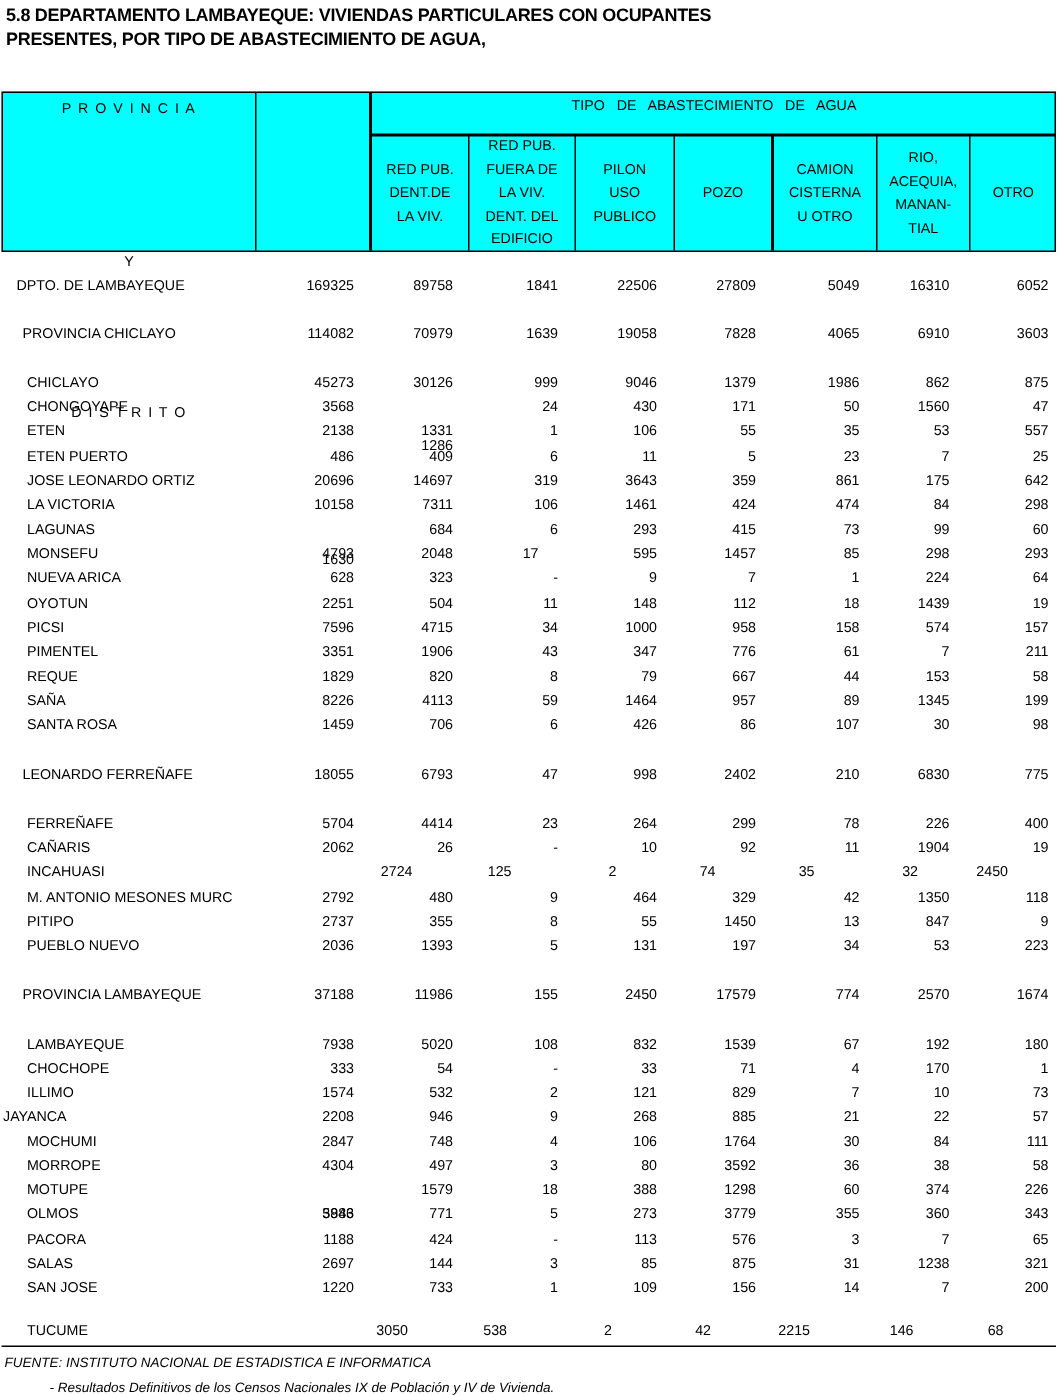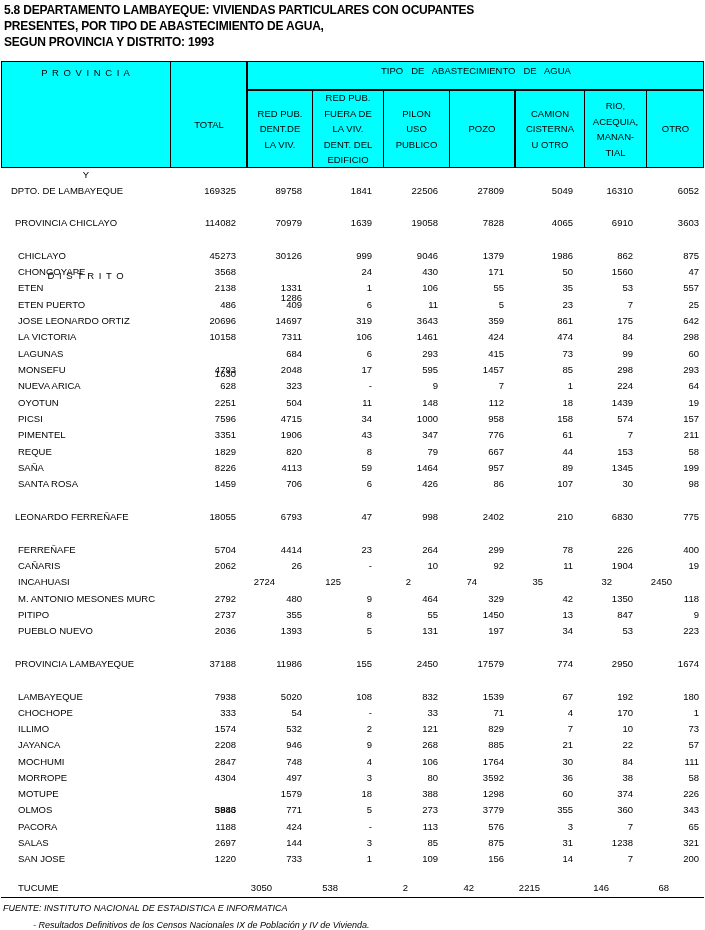"SEGUN PROVINCIA Y DISTRITO: 1993" div { html: <div>SEGUN PROVINCIA Y DISTRITO: 1993</div> -> none }
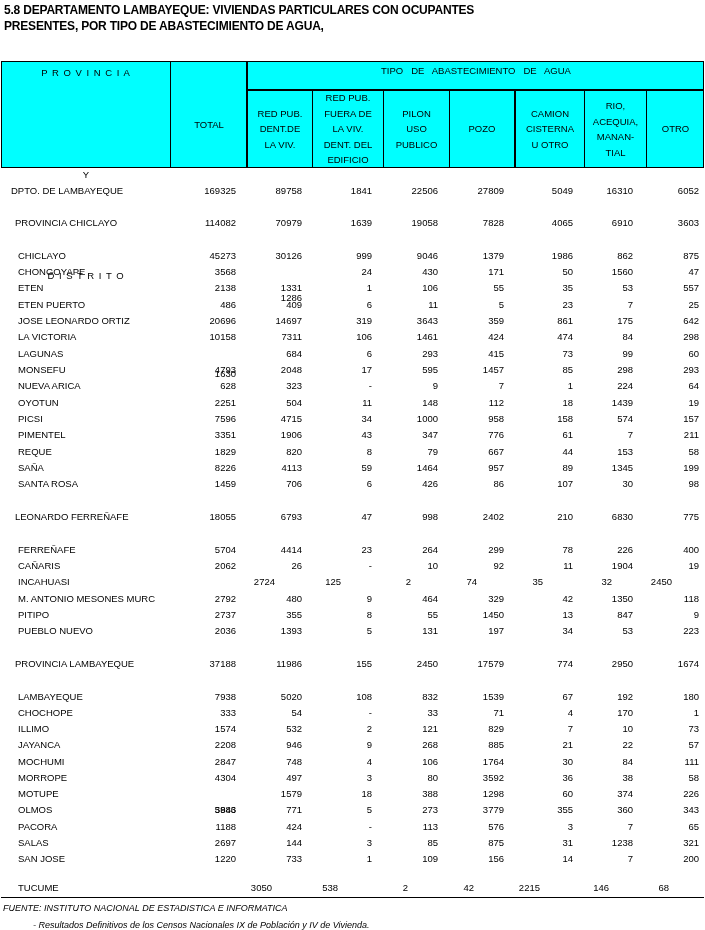"TOTAL" div.hcell { html: <div> <div>TOTAL</div> </div> -> none }
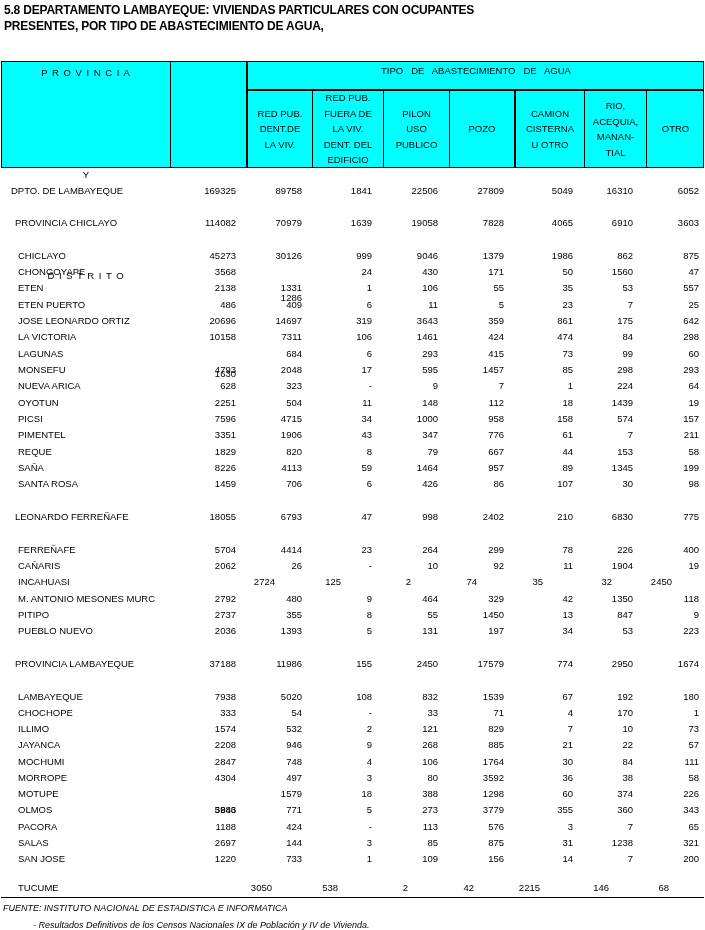"17" span.num { right: 333px -> 346px }
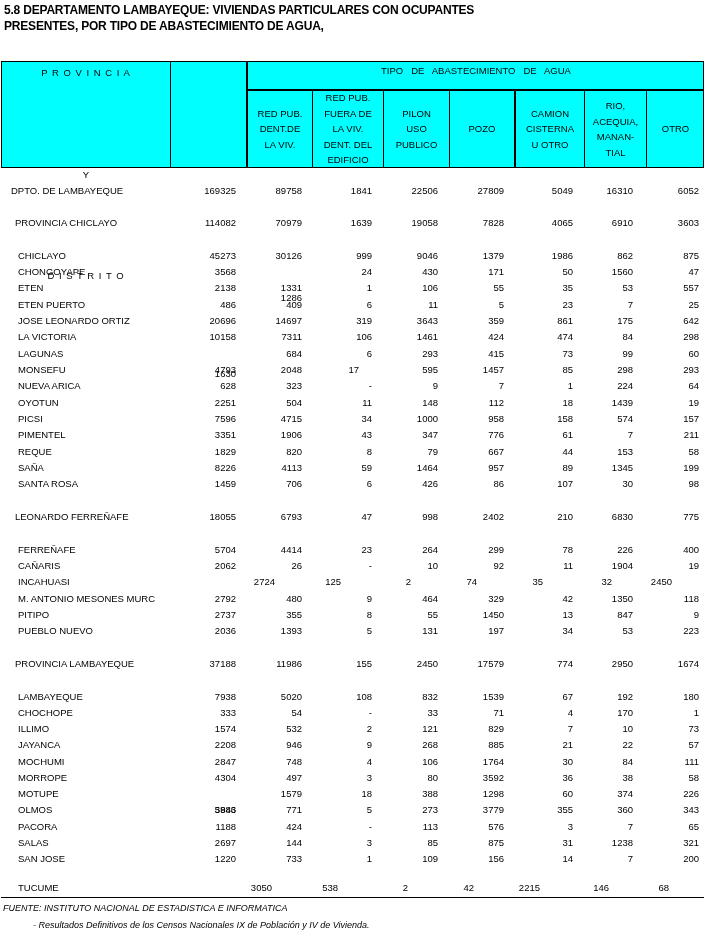"2950" span.num { text: 2950 -> 2570 }
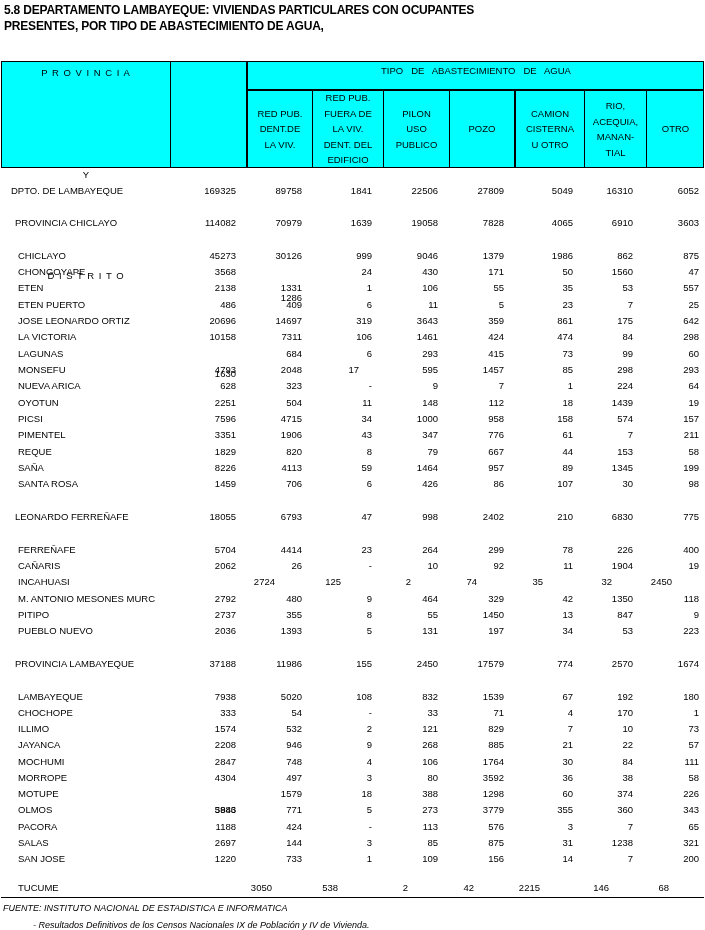"JAYANCA" span.name { left: 18px -> 2px }
